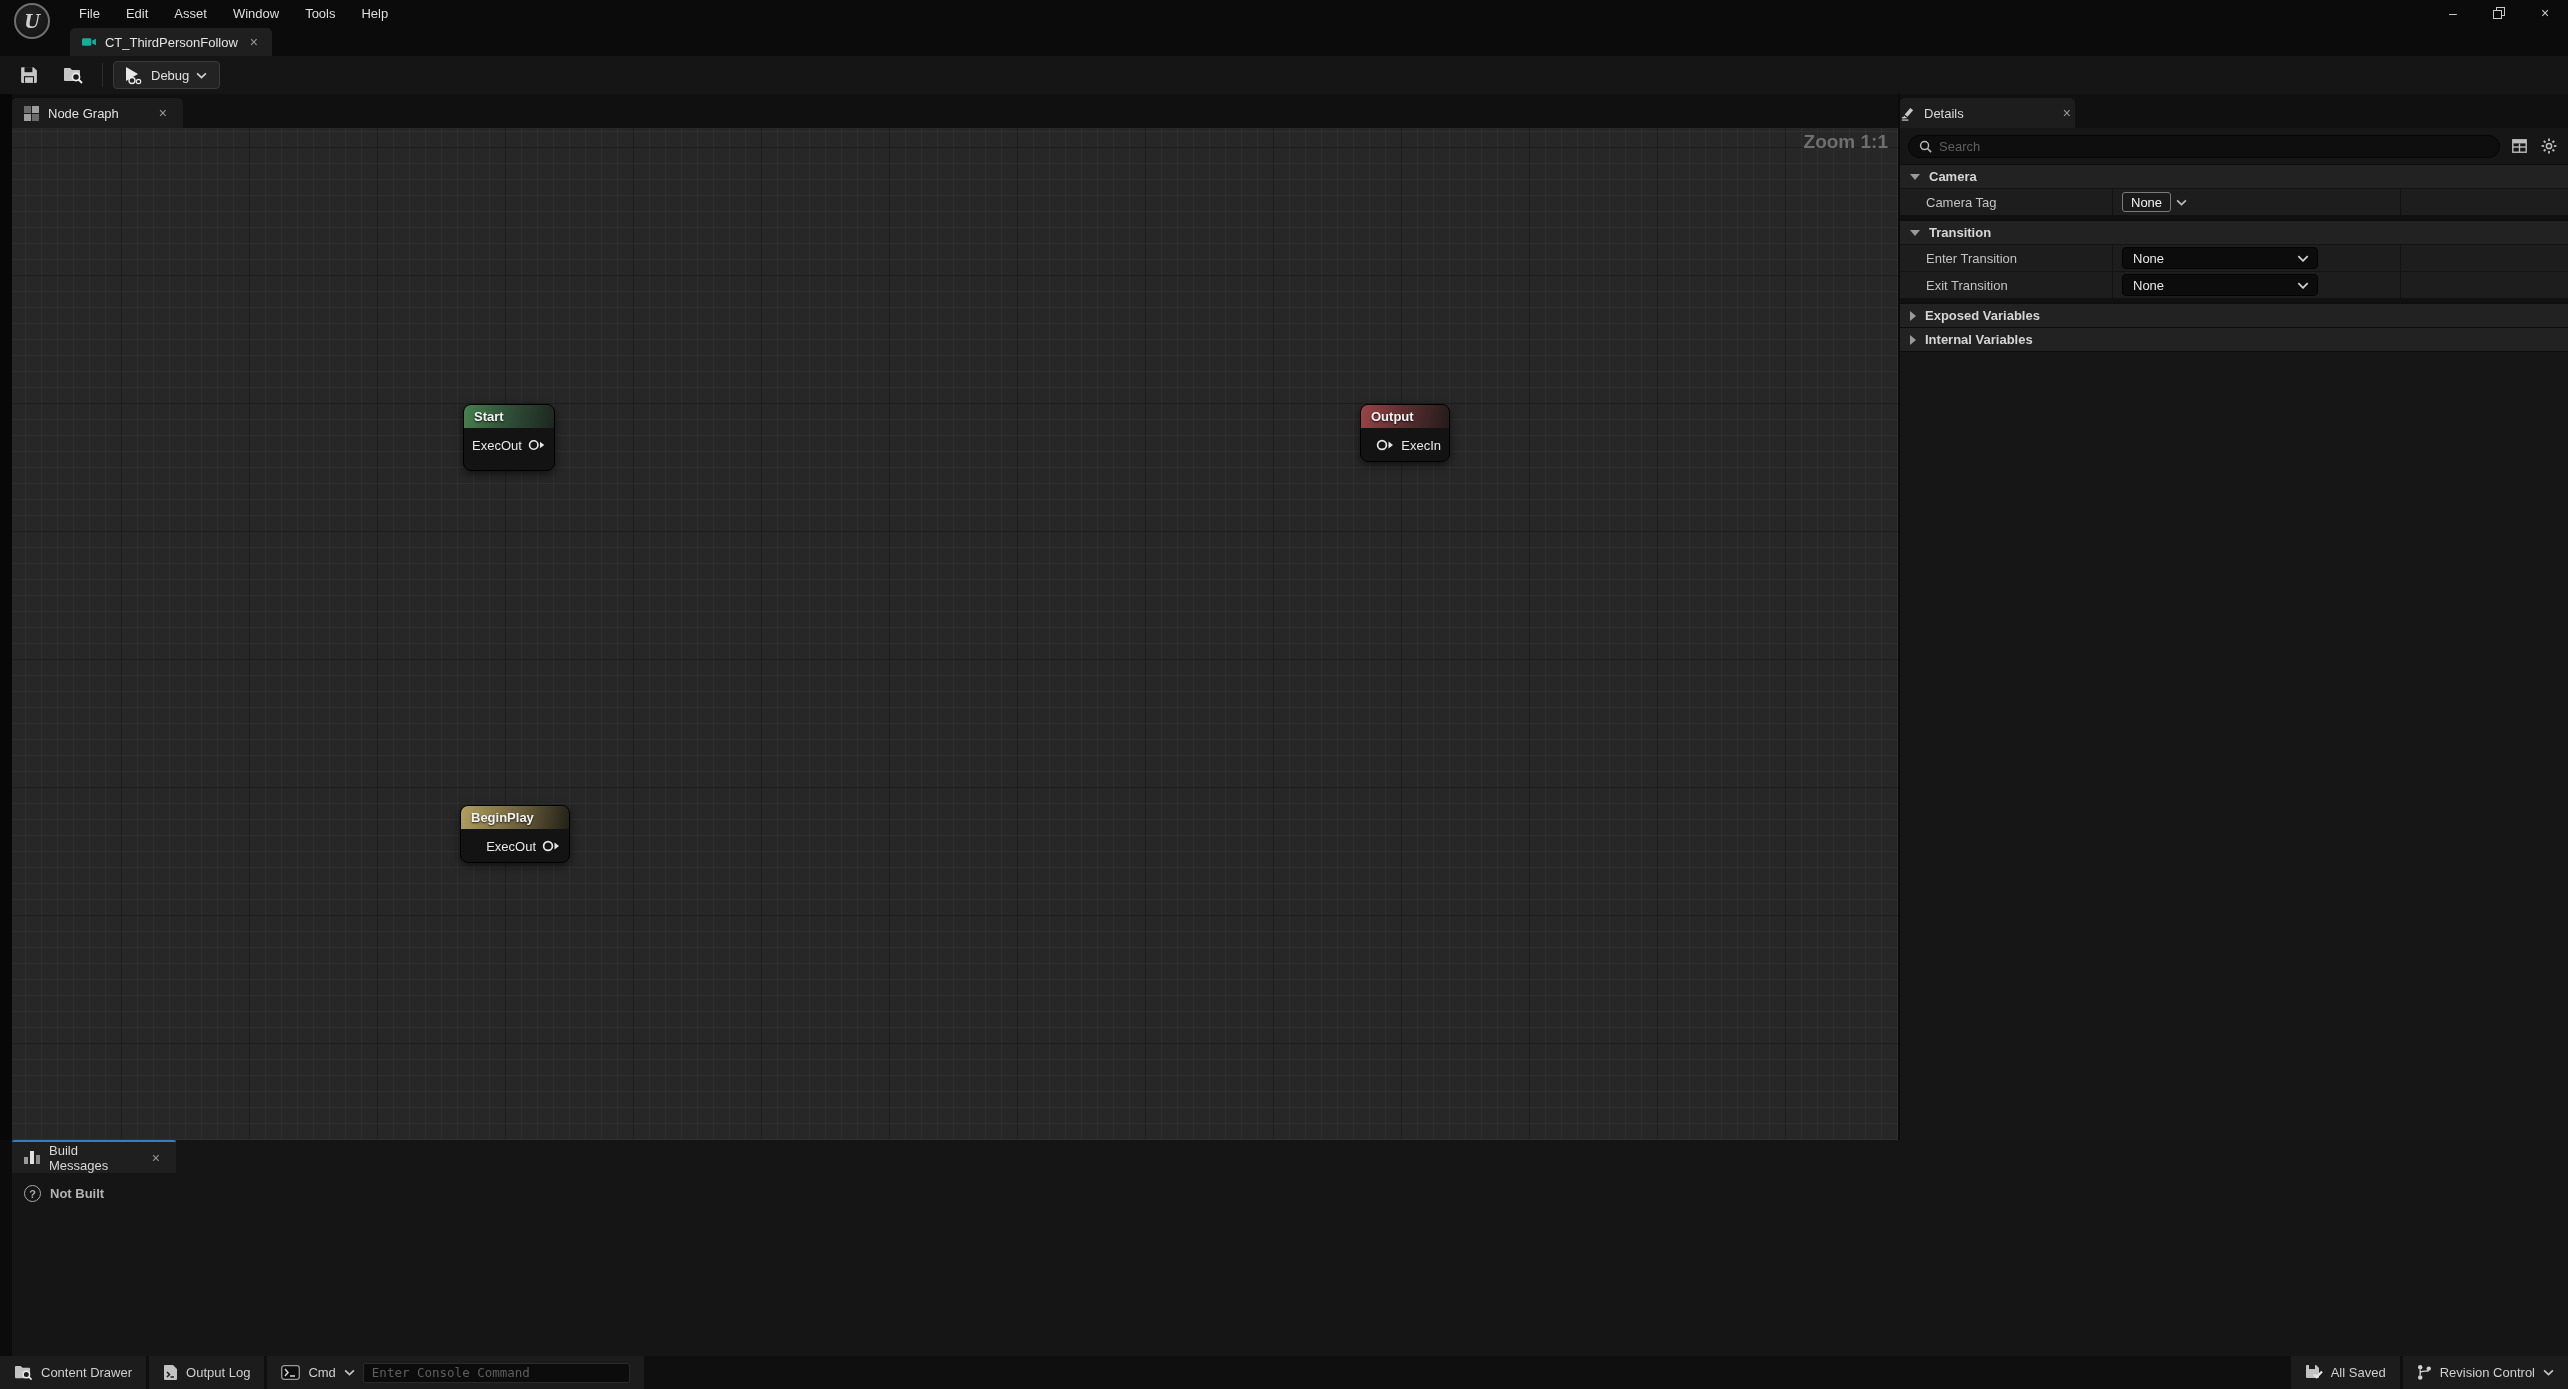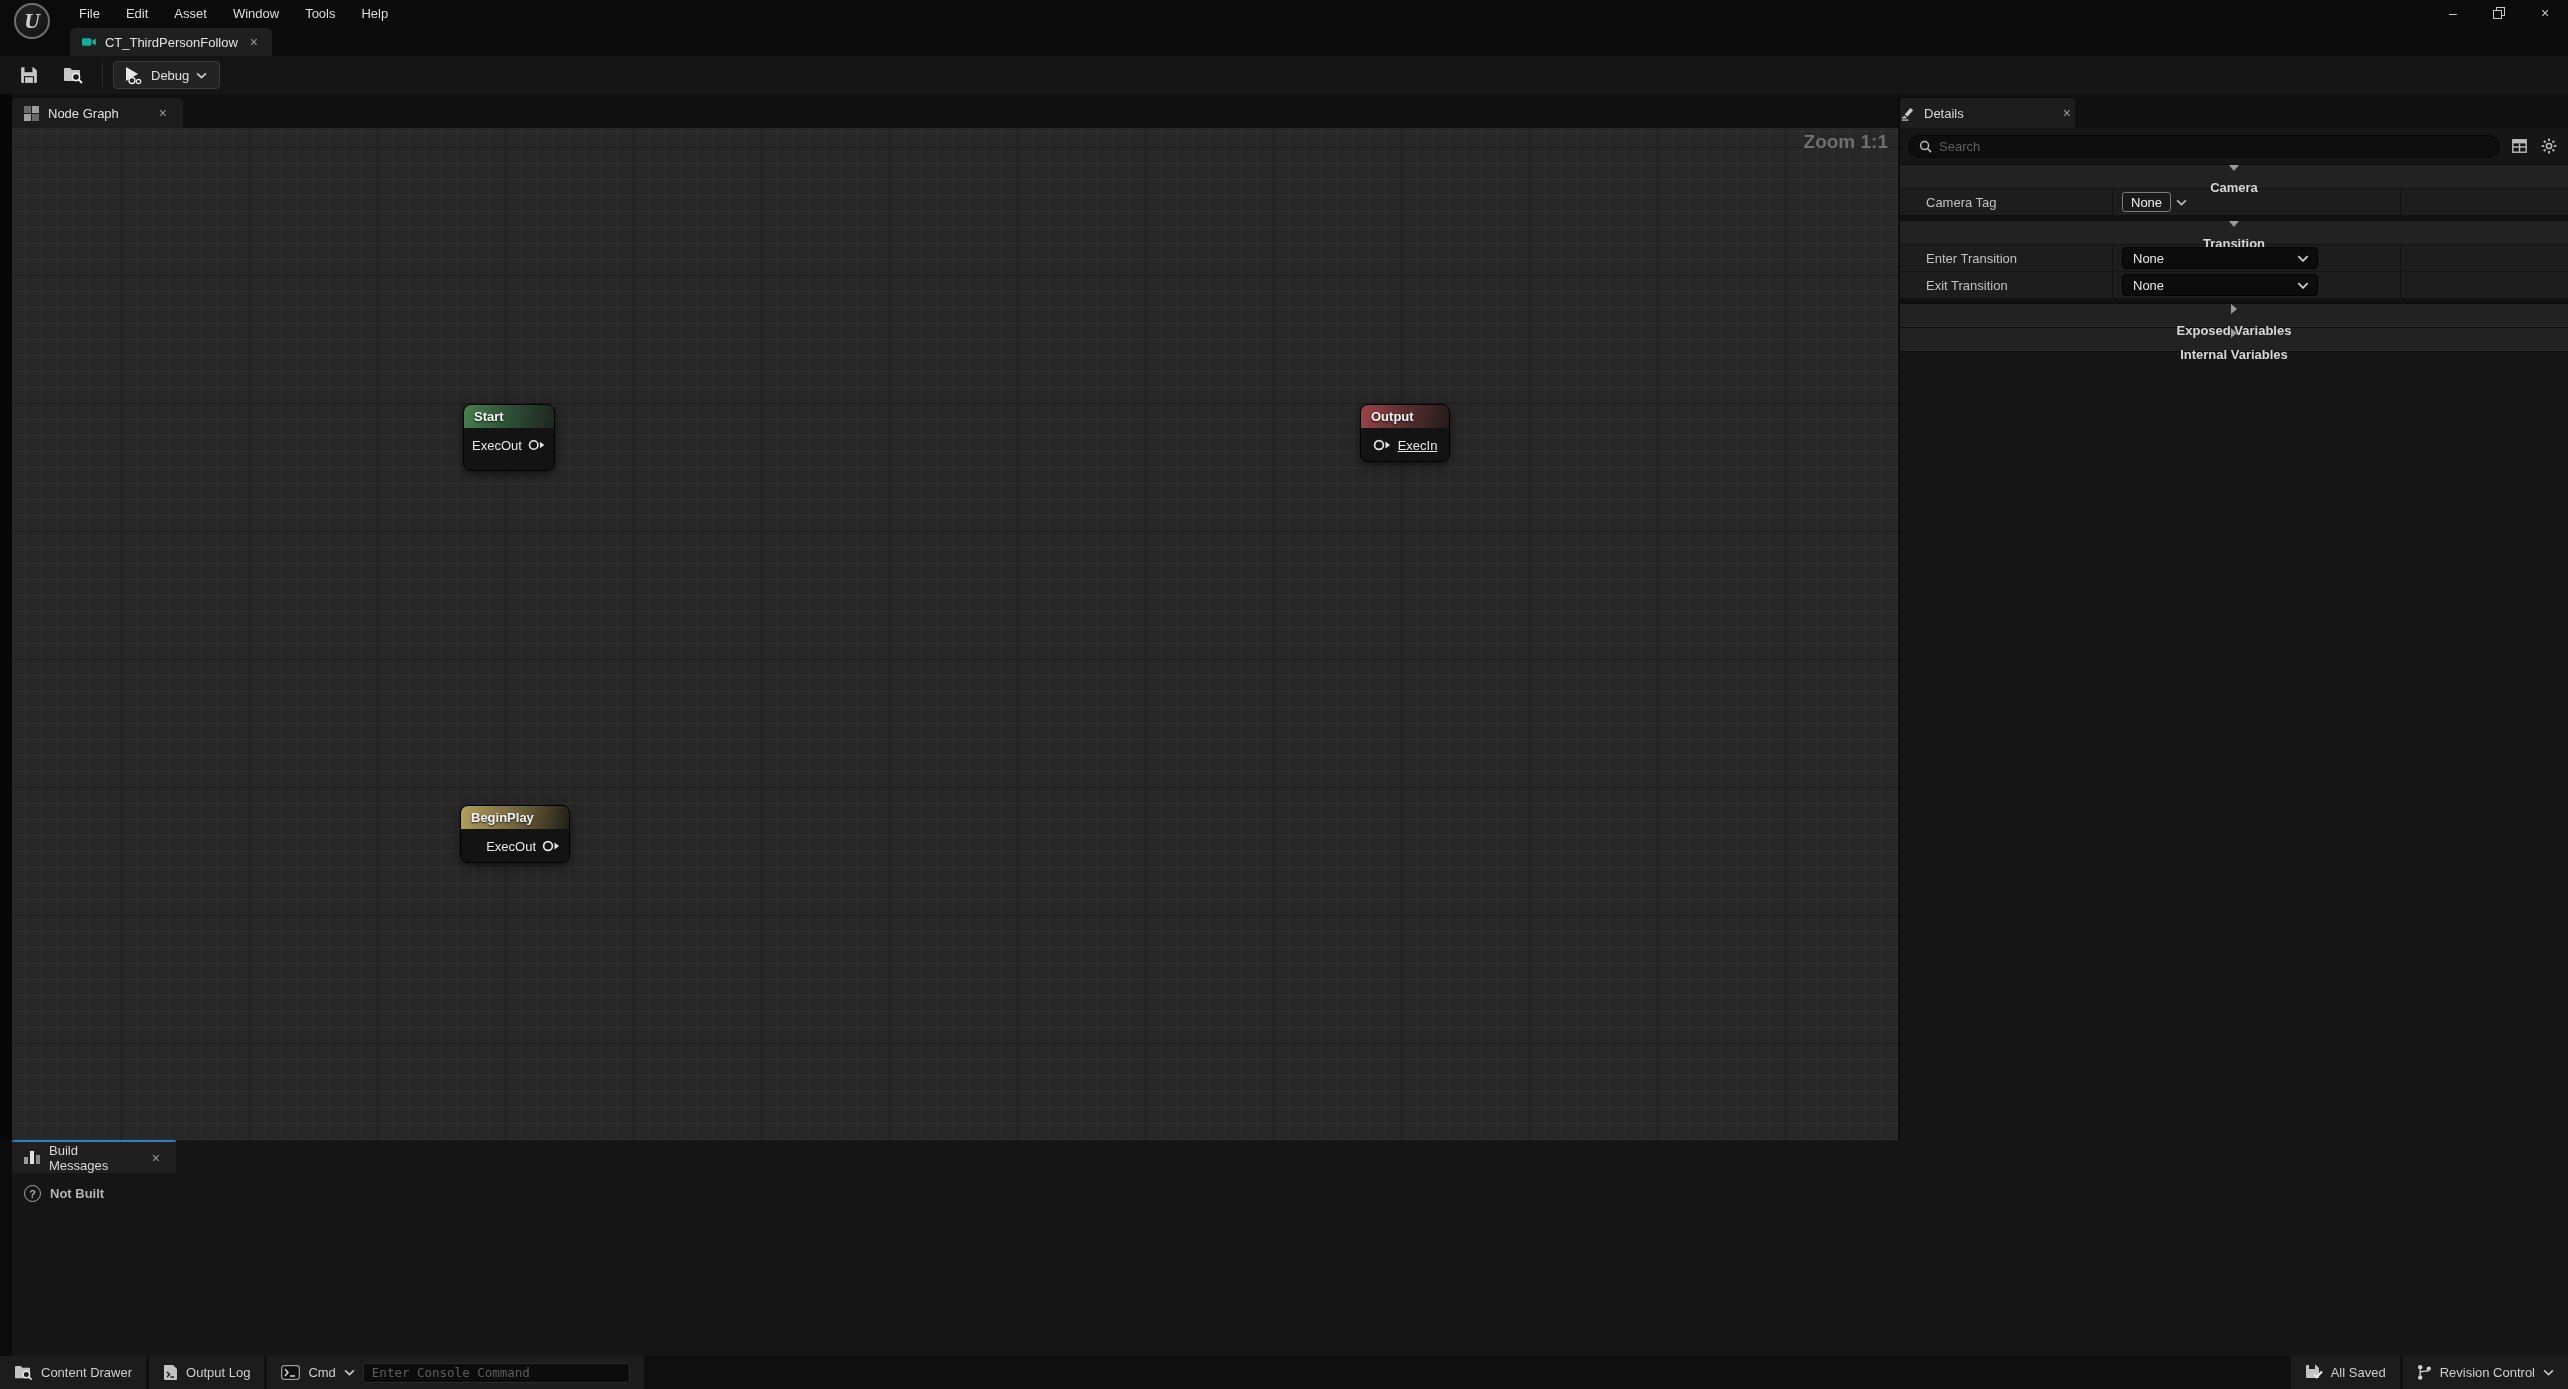"Camera" .cat-header { flex-direction: column -> none }
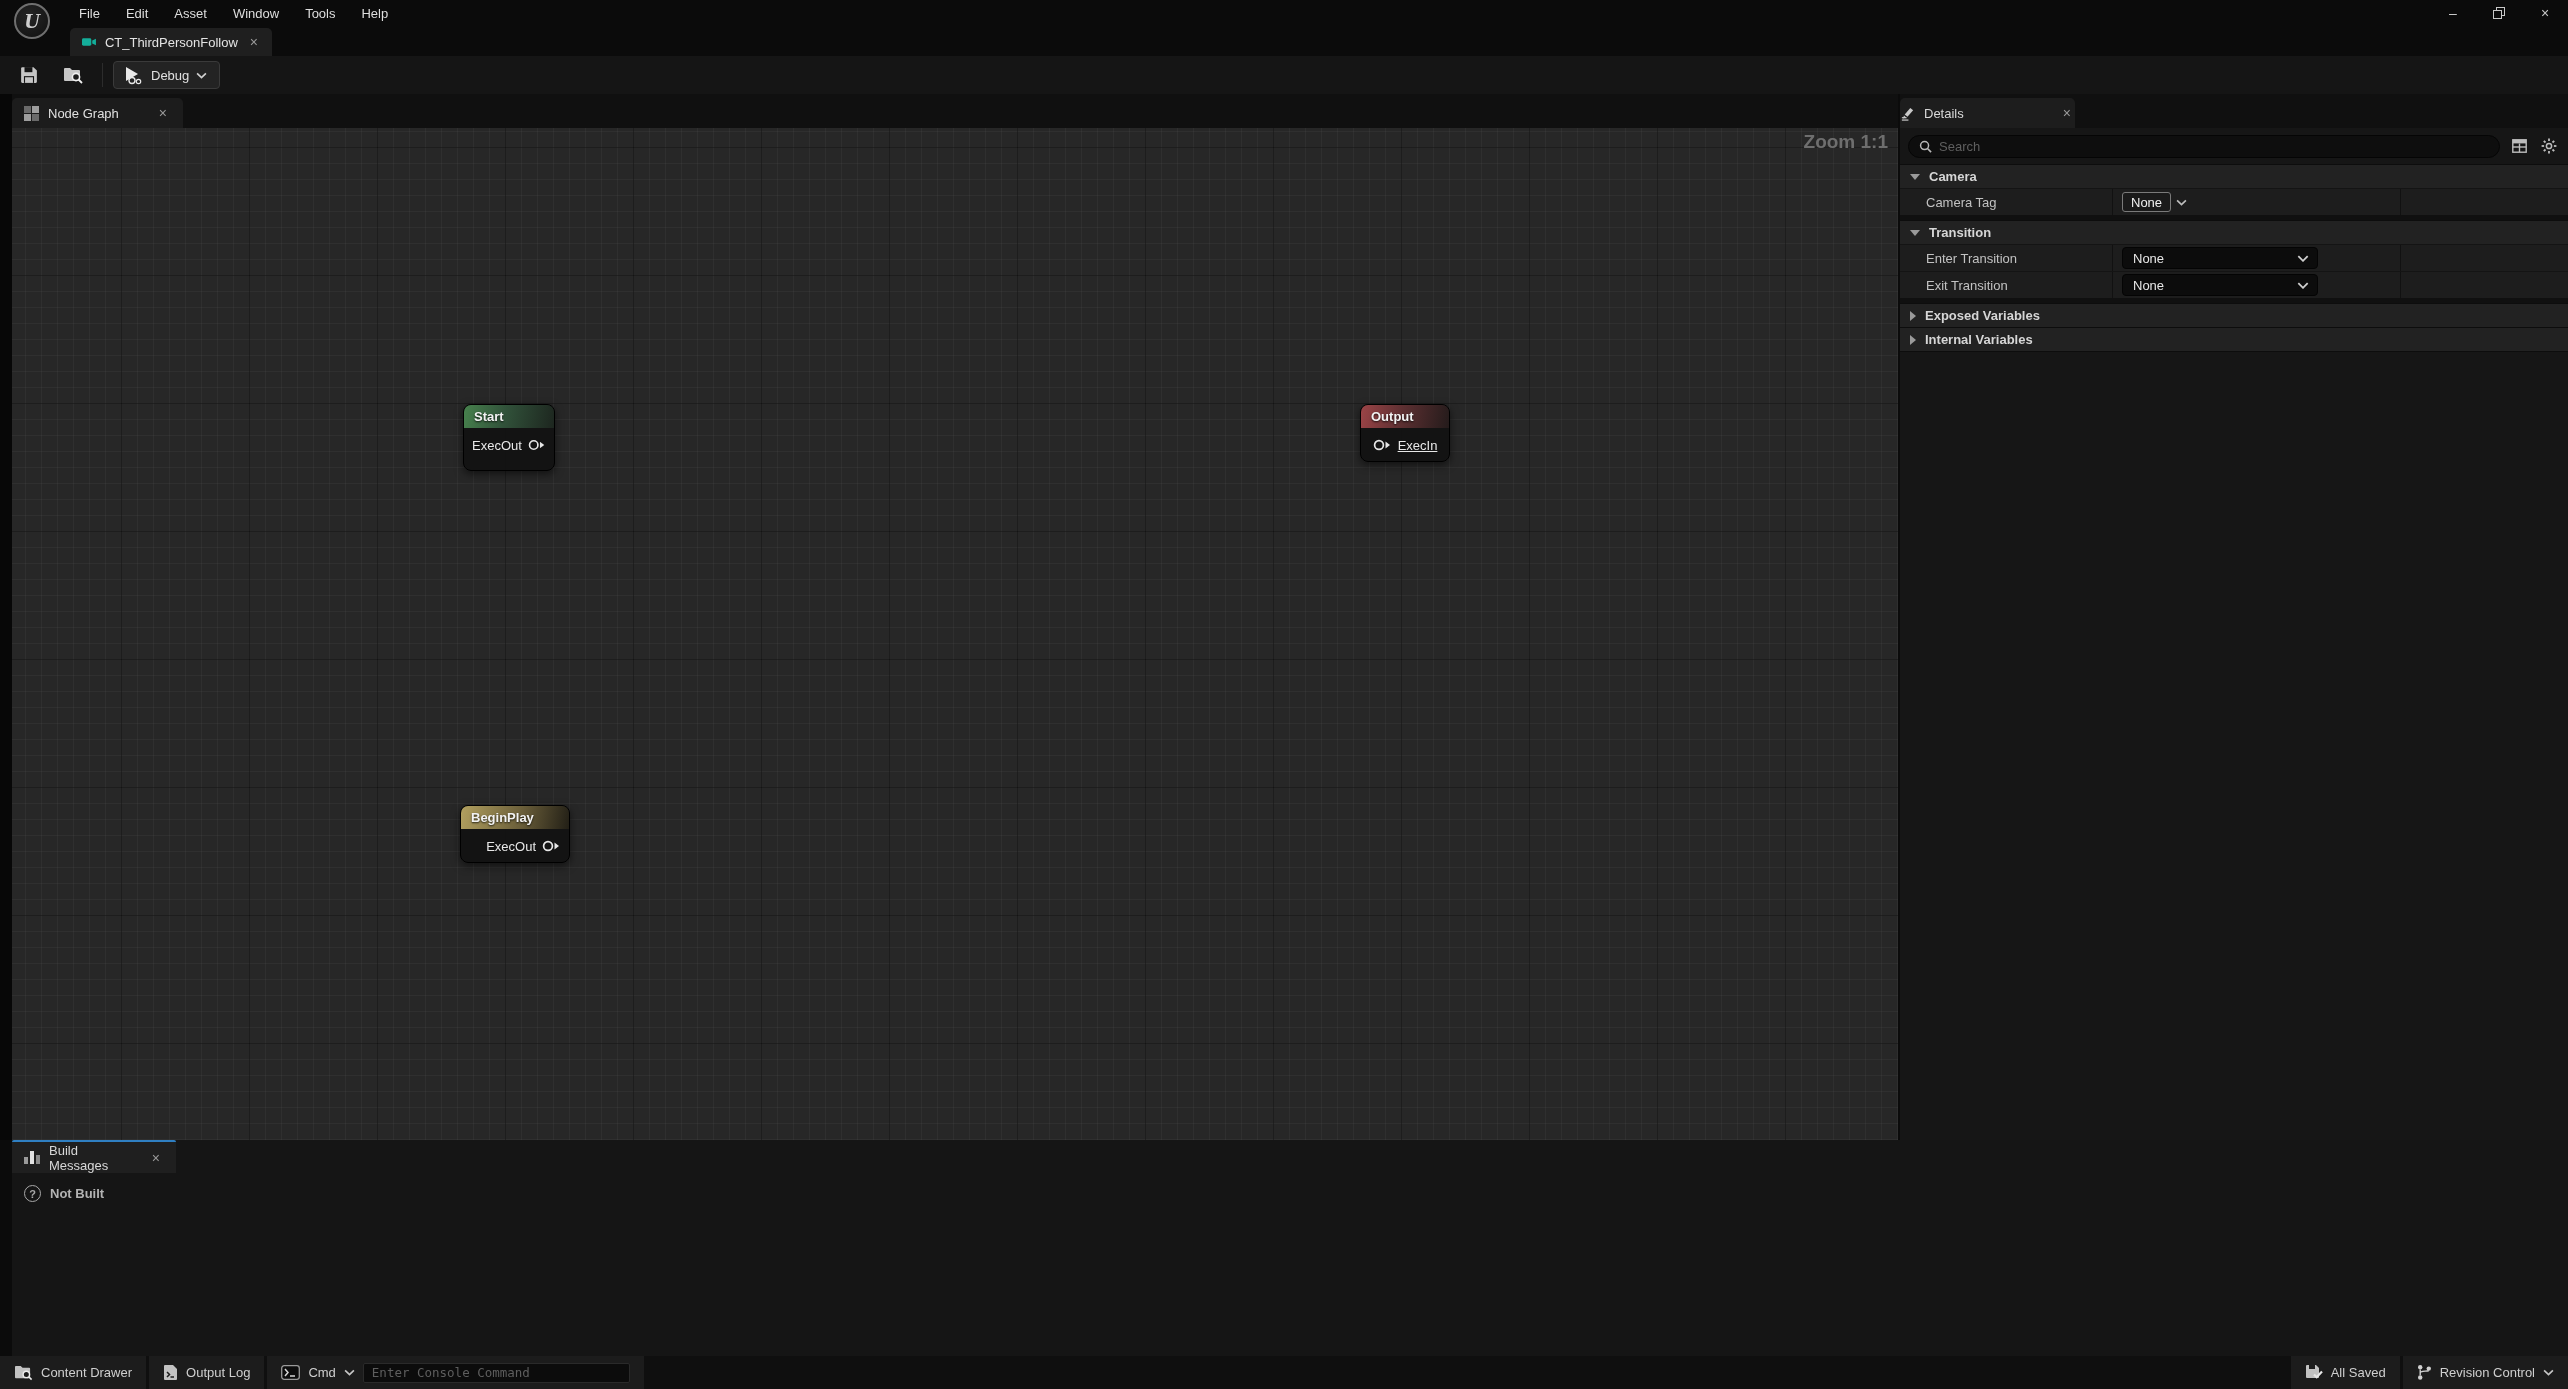"ExecIn" .gbody.in { justify-content: center -> flex-end; text-decoration: underline -> none }
